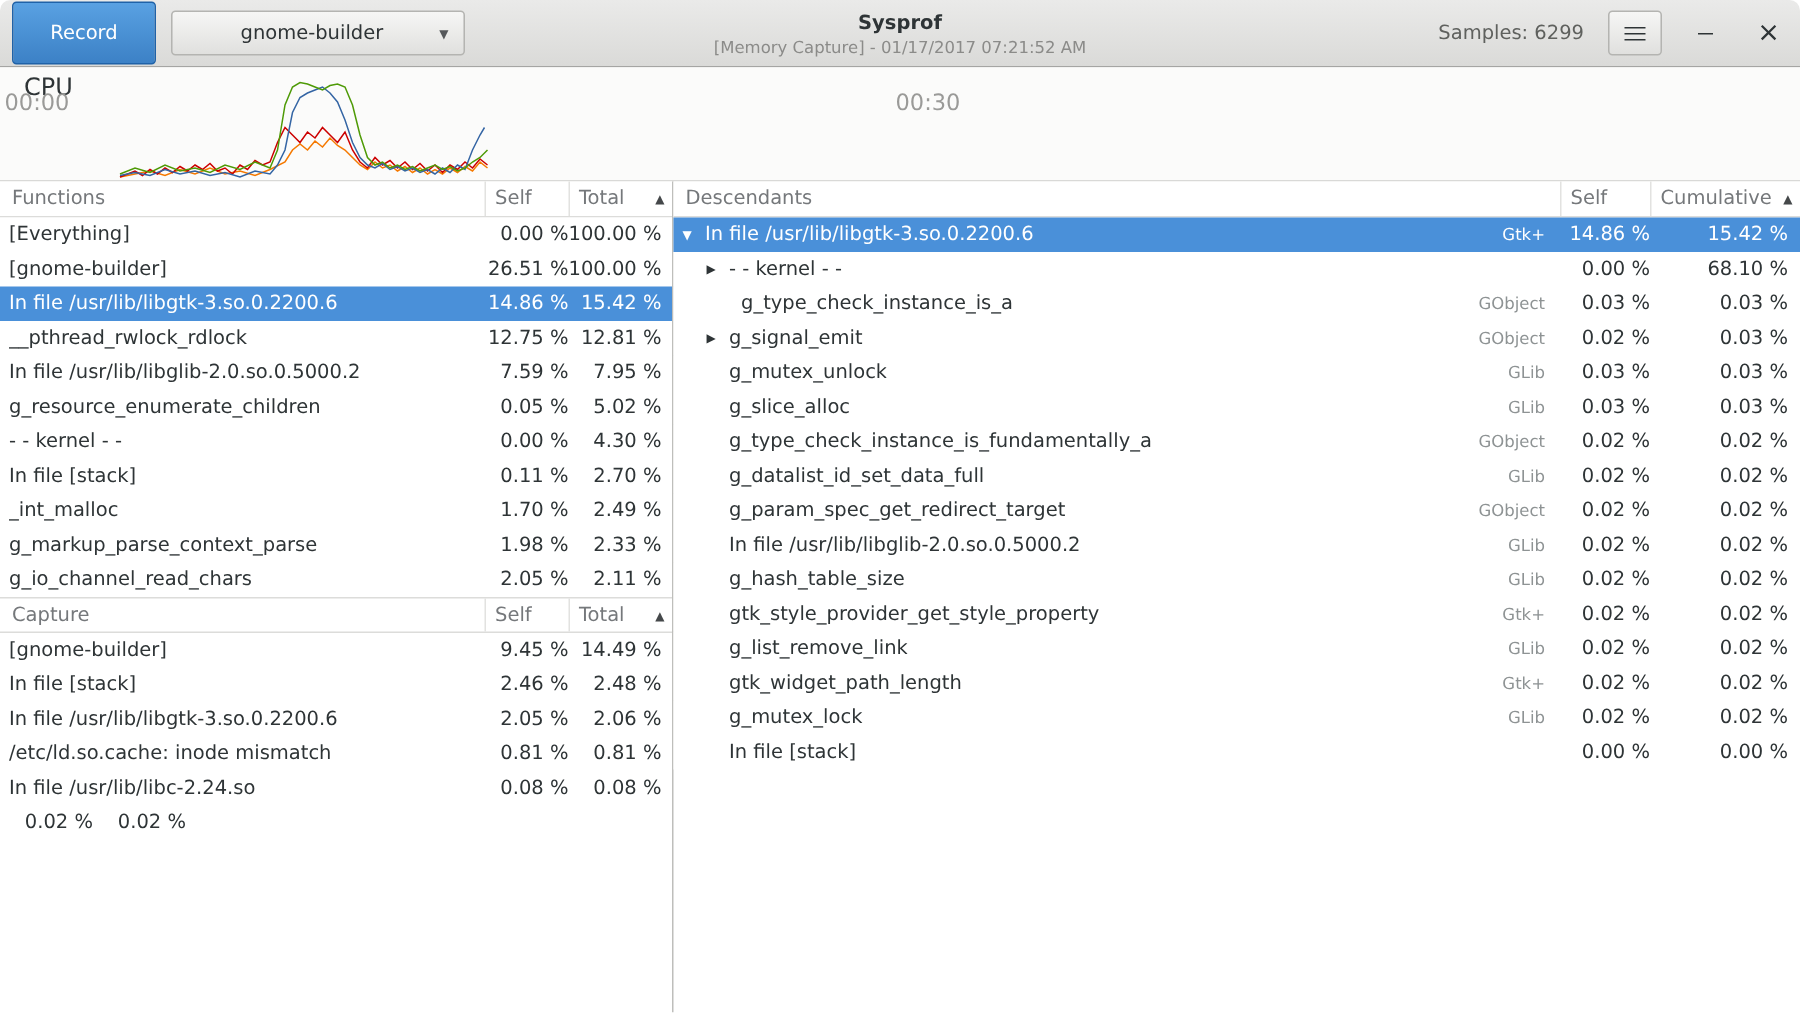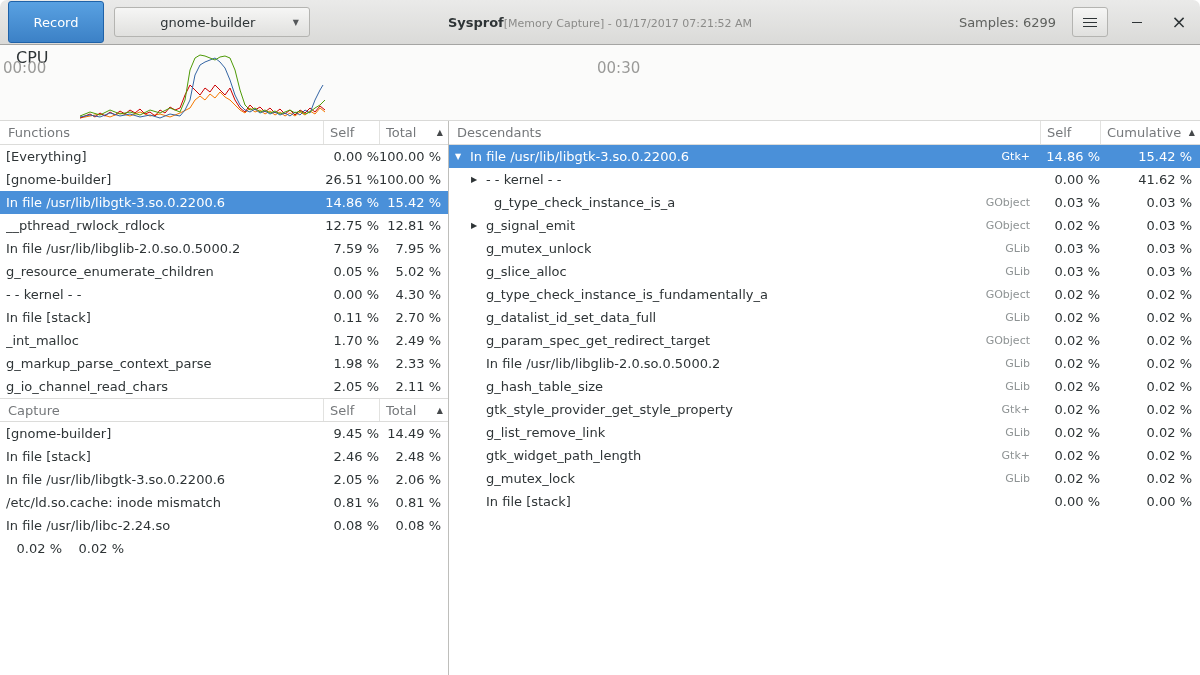"Sysprof" .title-wrap { flex-direction: row -> column }
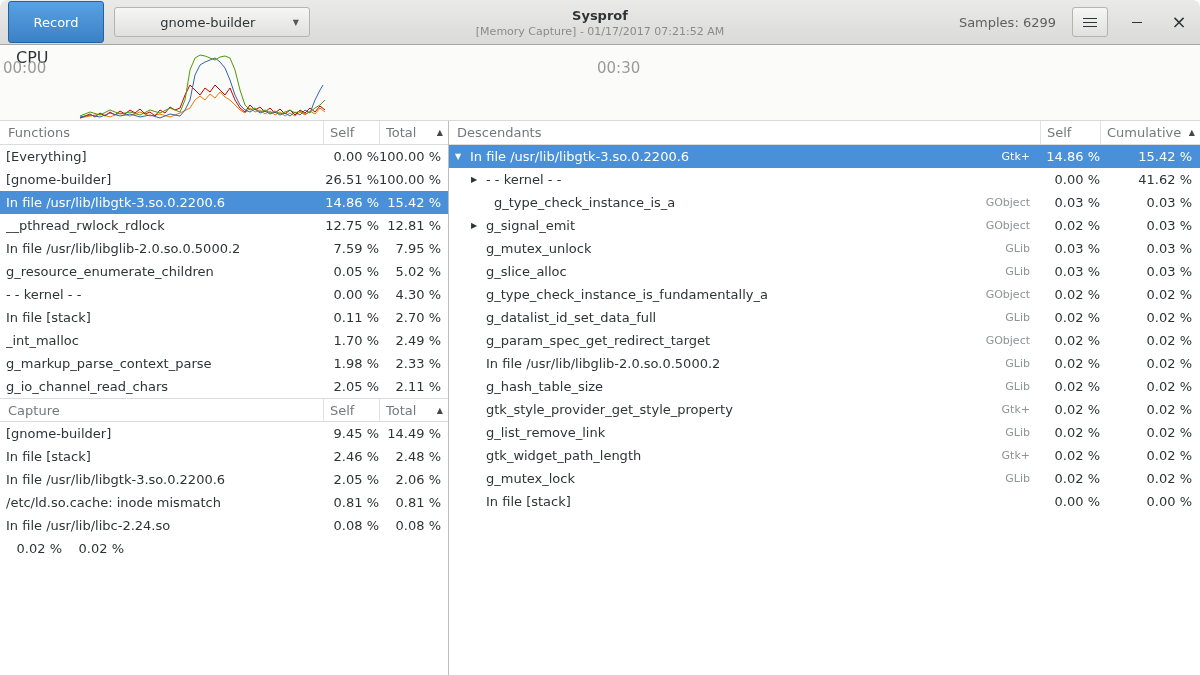"41.62 %" span.num { text: 41.62 -> 68.10 }
